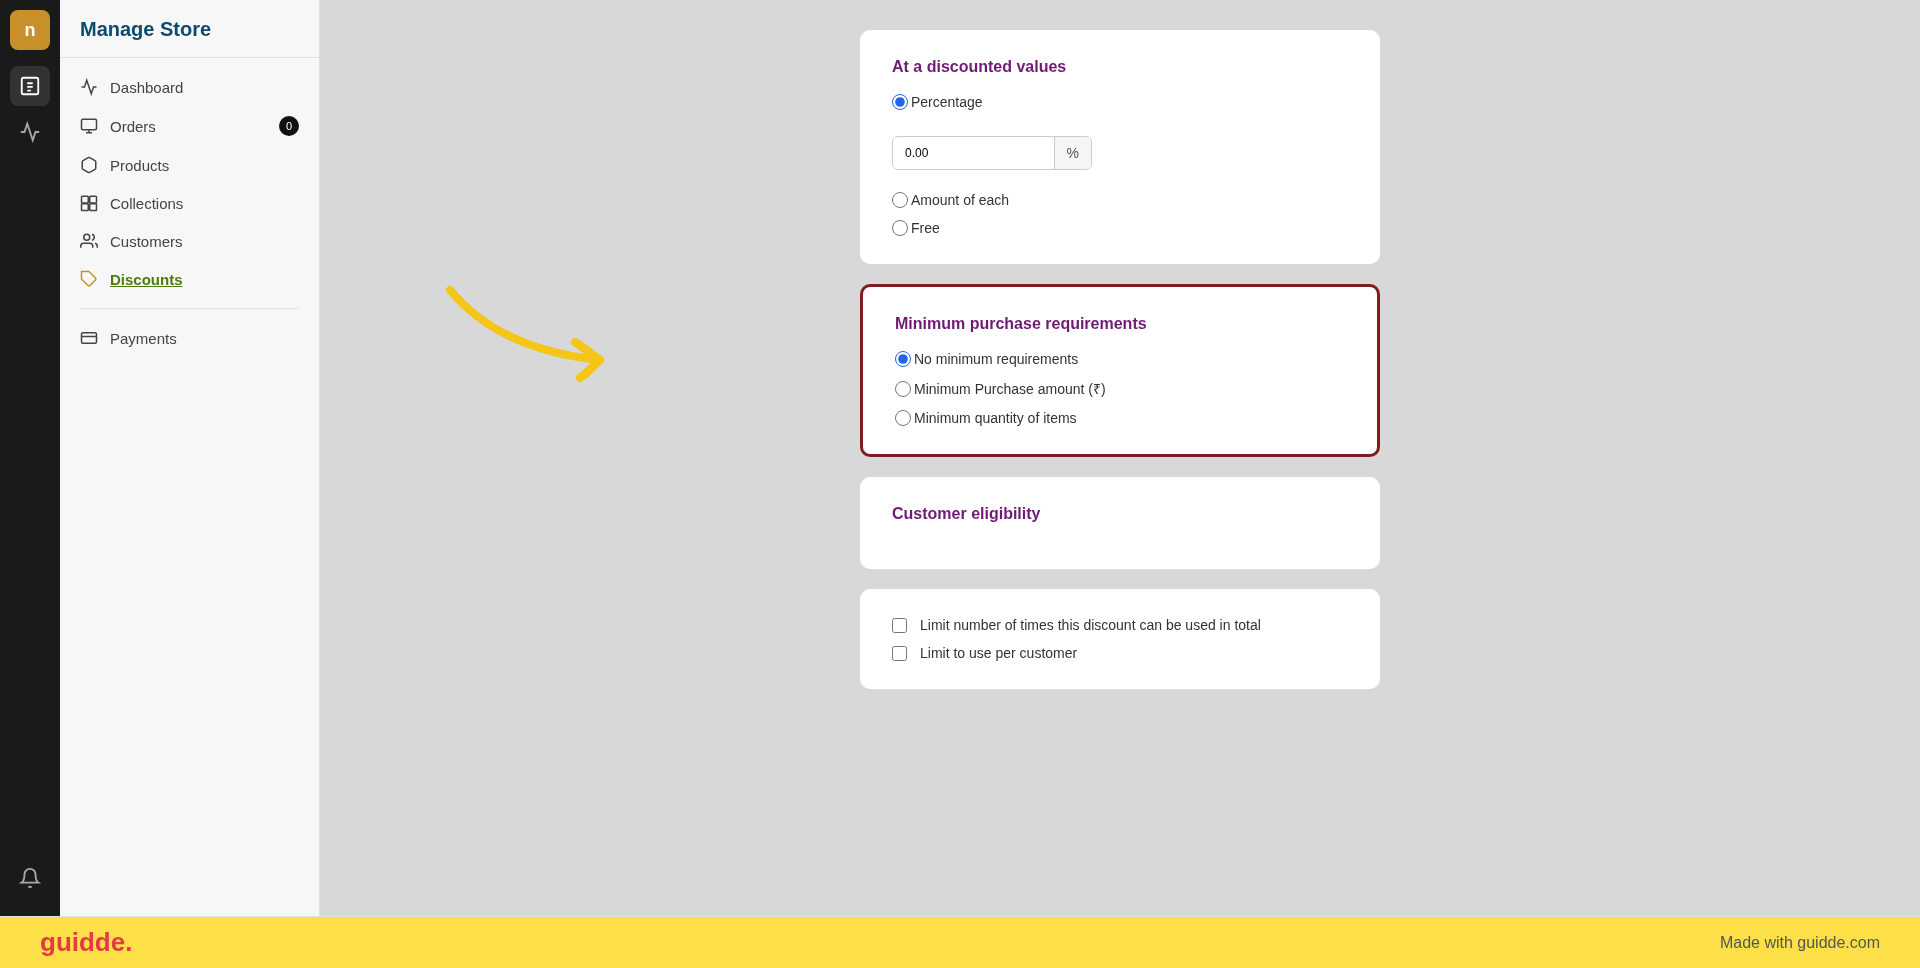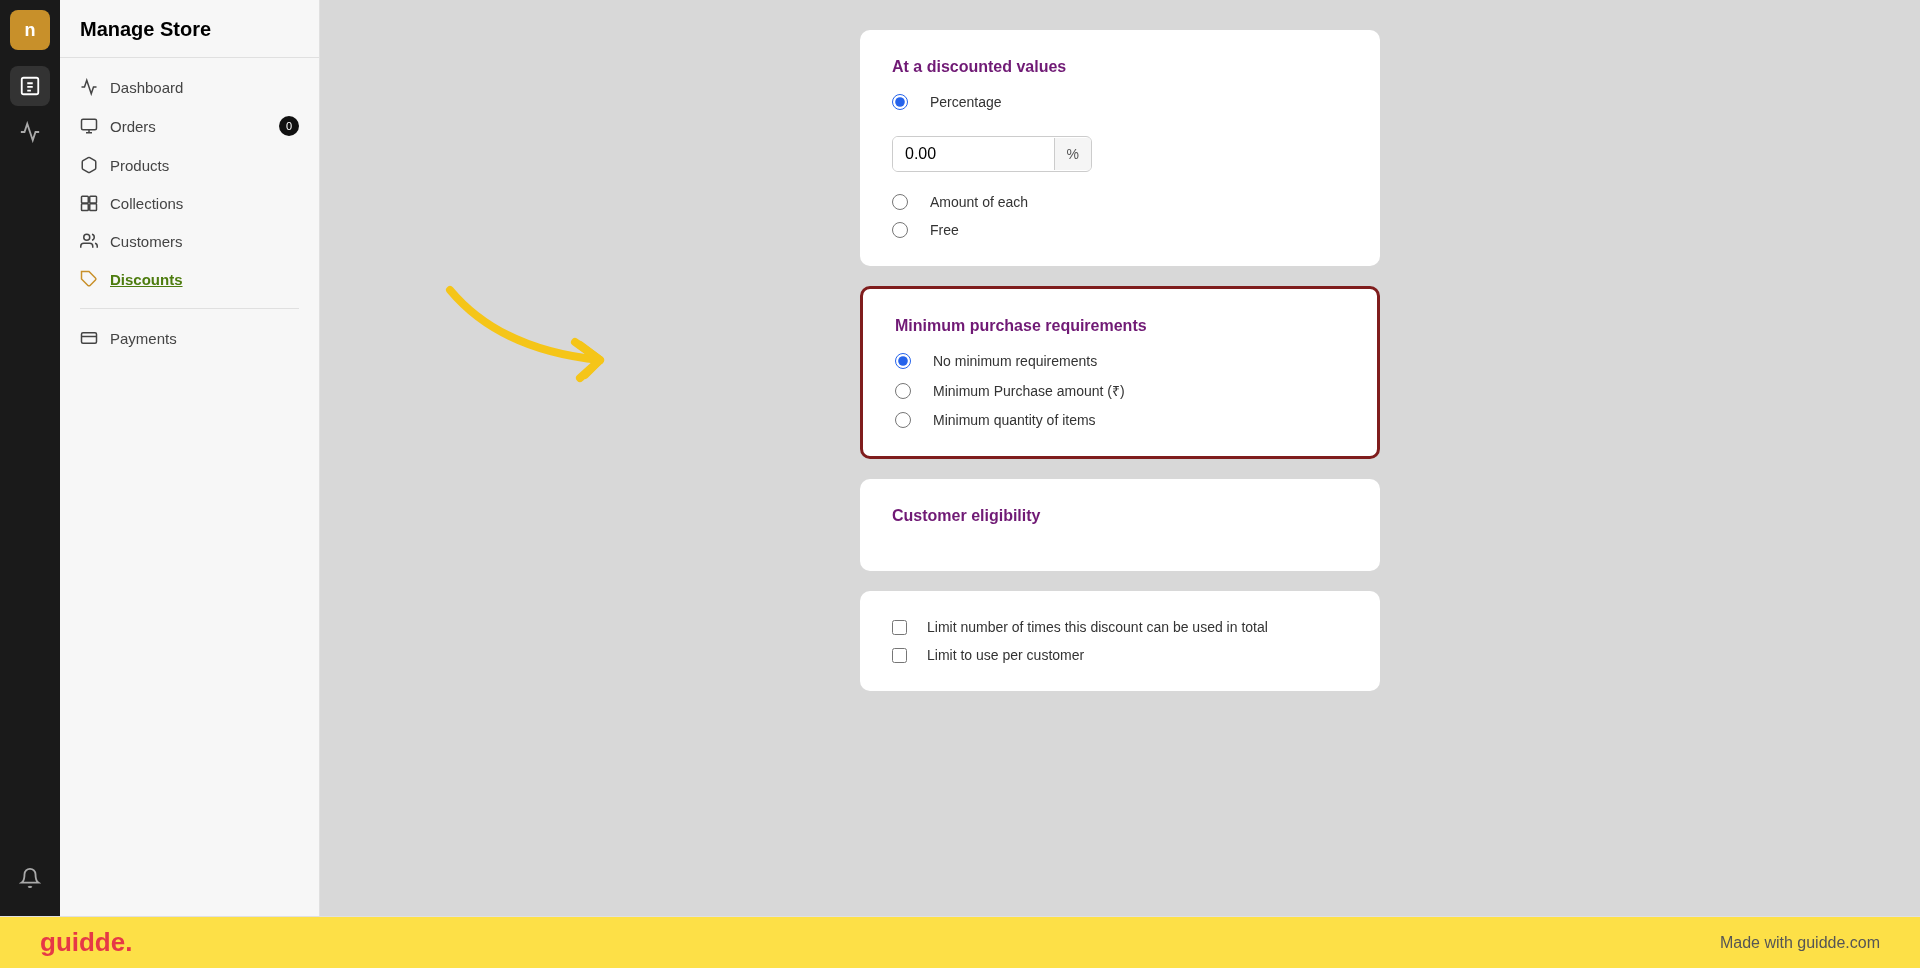"Manage Store" .sidebar-header { color: #000000 -> #0c4a6e }
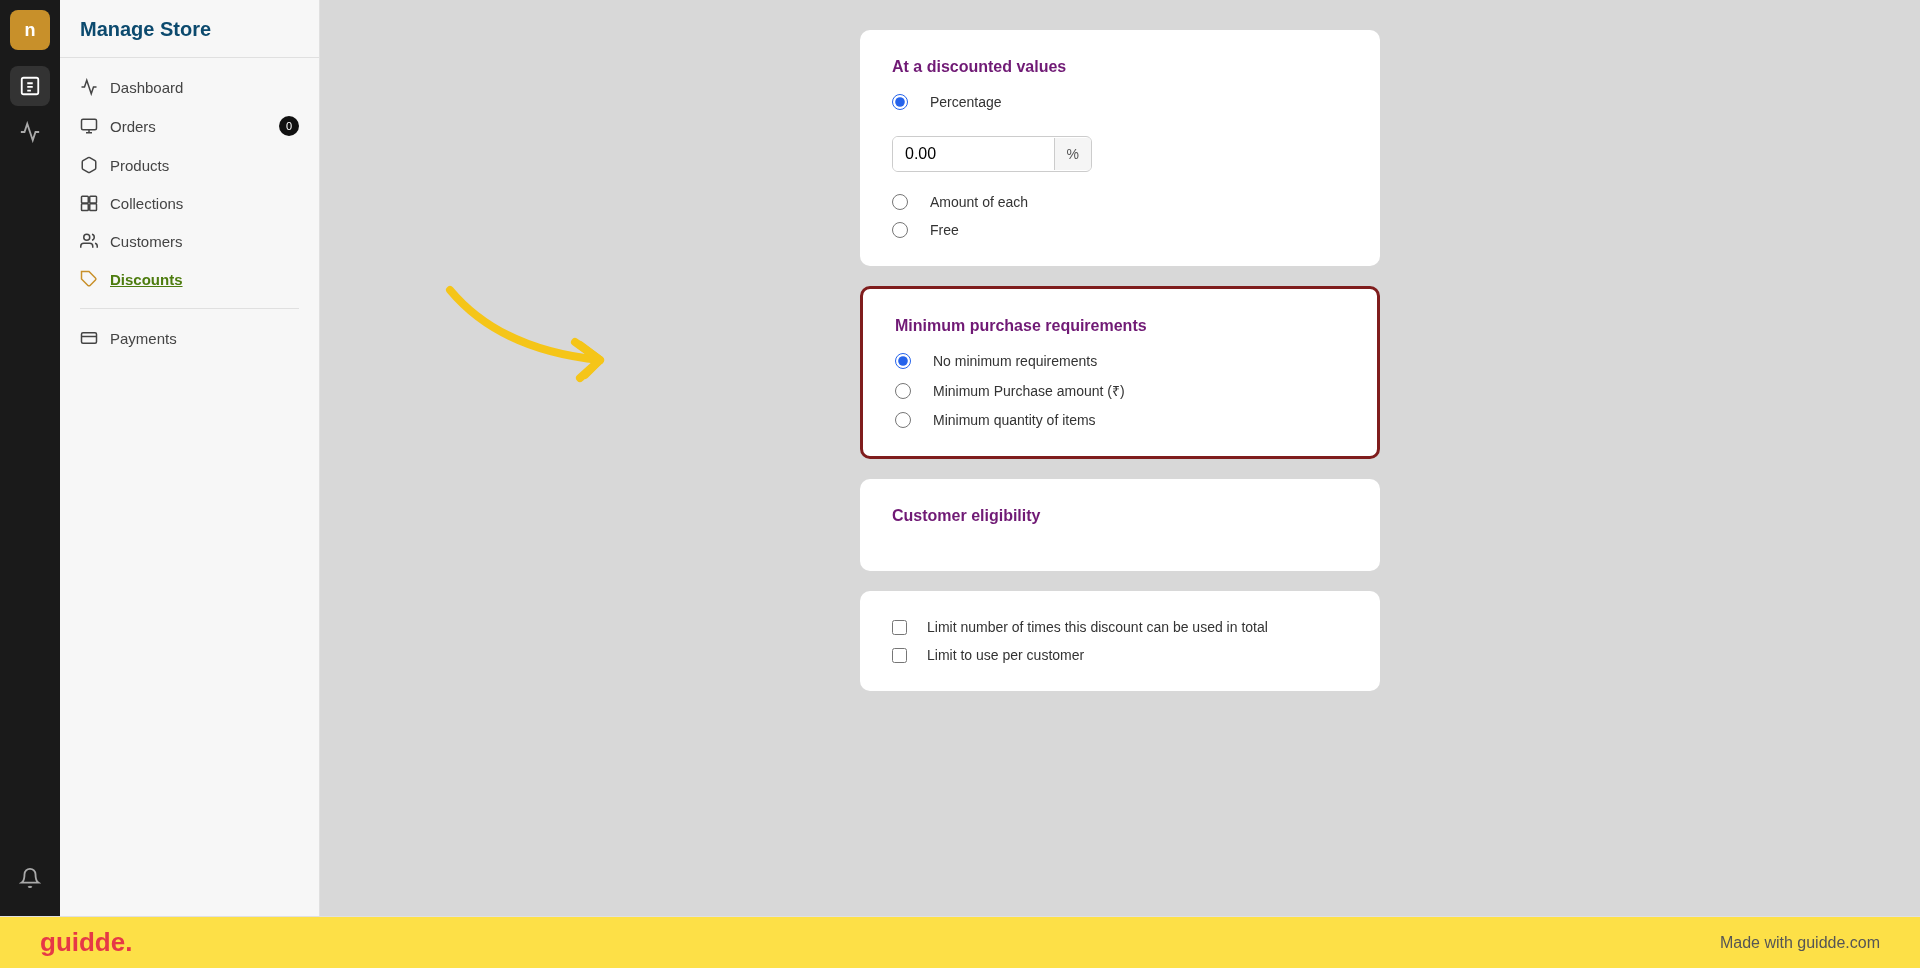"Percentage" .radio-item { gap: 22px -> 3px }
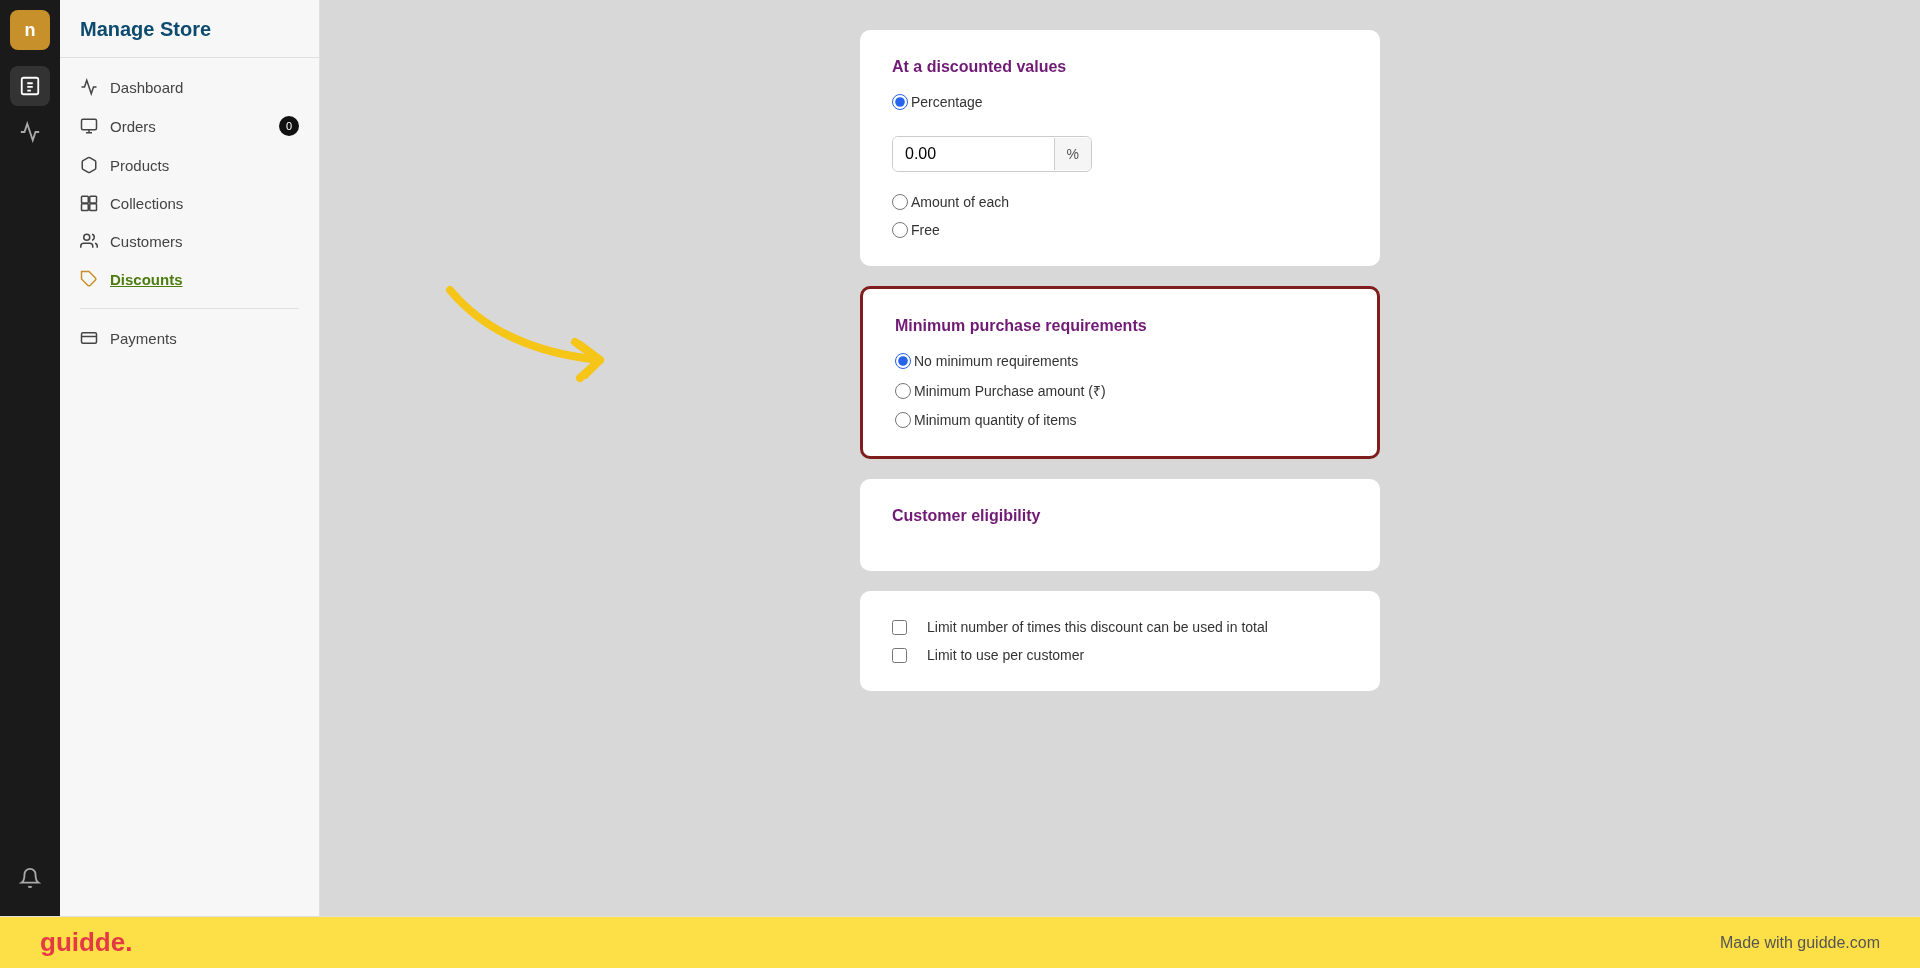"0.00" .input-row input { font-size: 16px -> 12px }
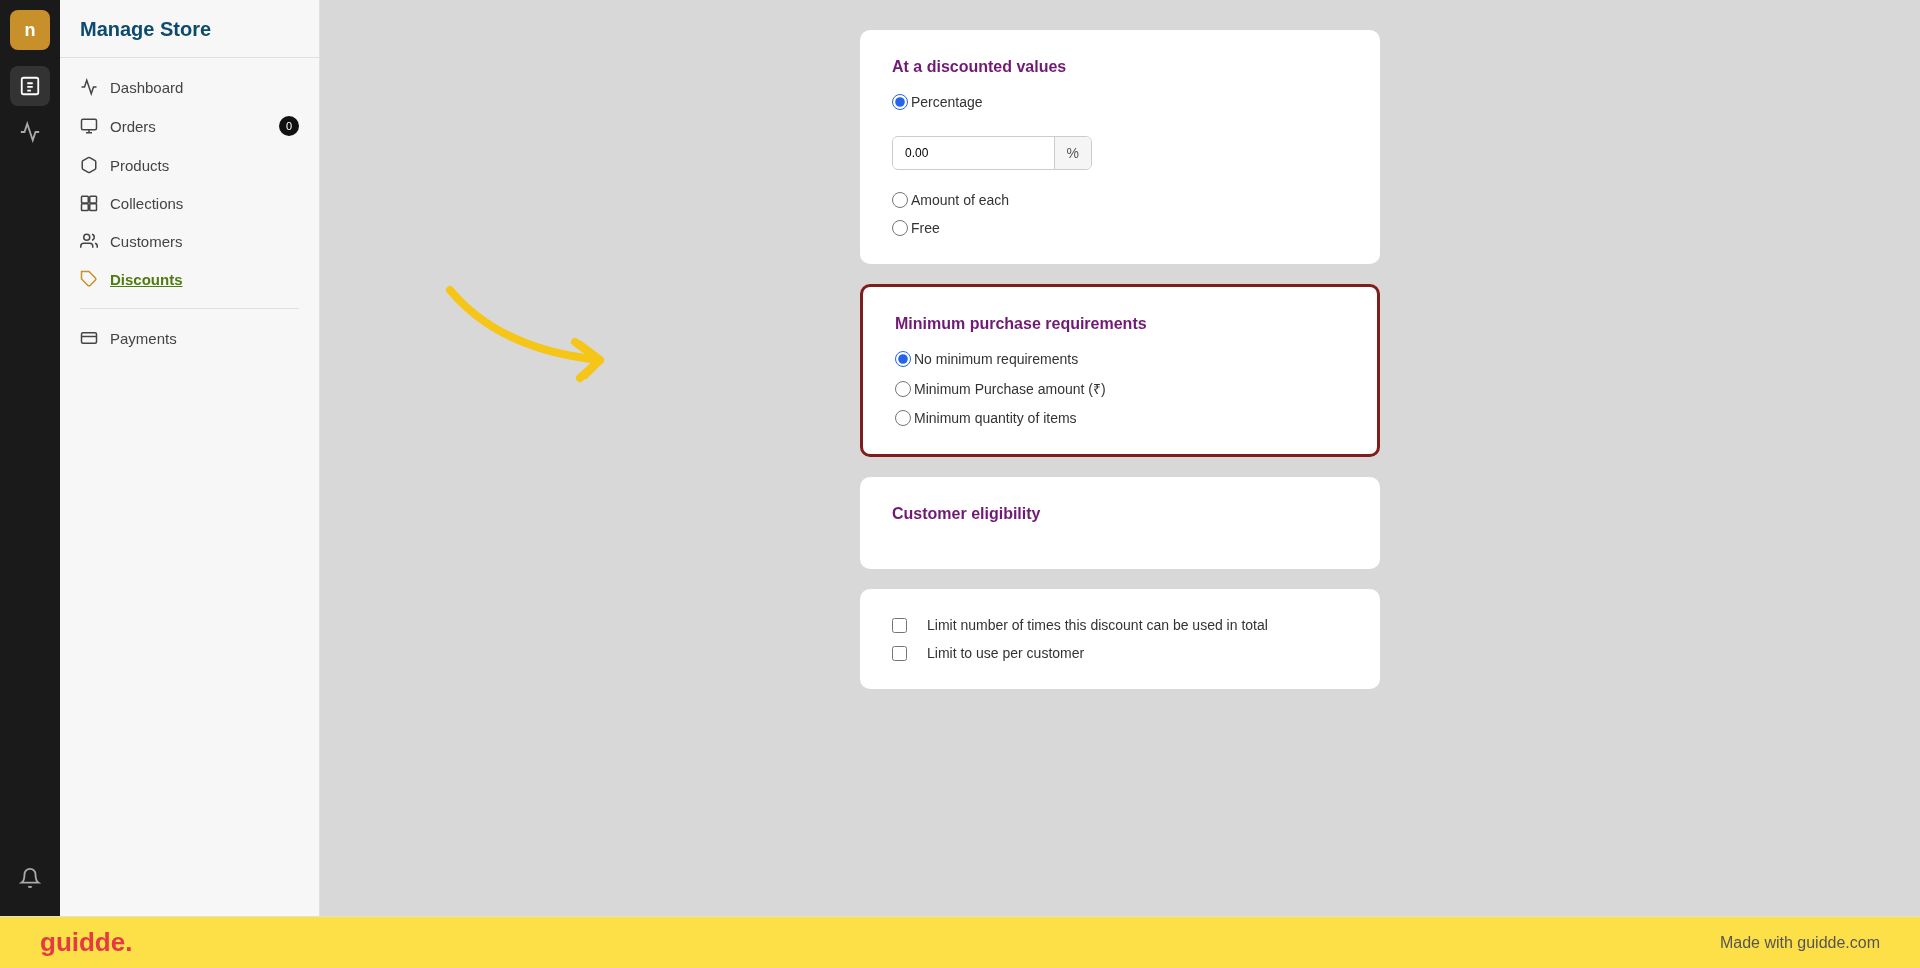"Limit number of times this" .checkbox-item { gap: 20px -> 13px }
